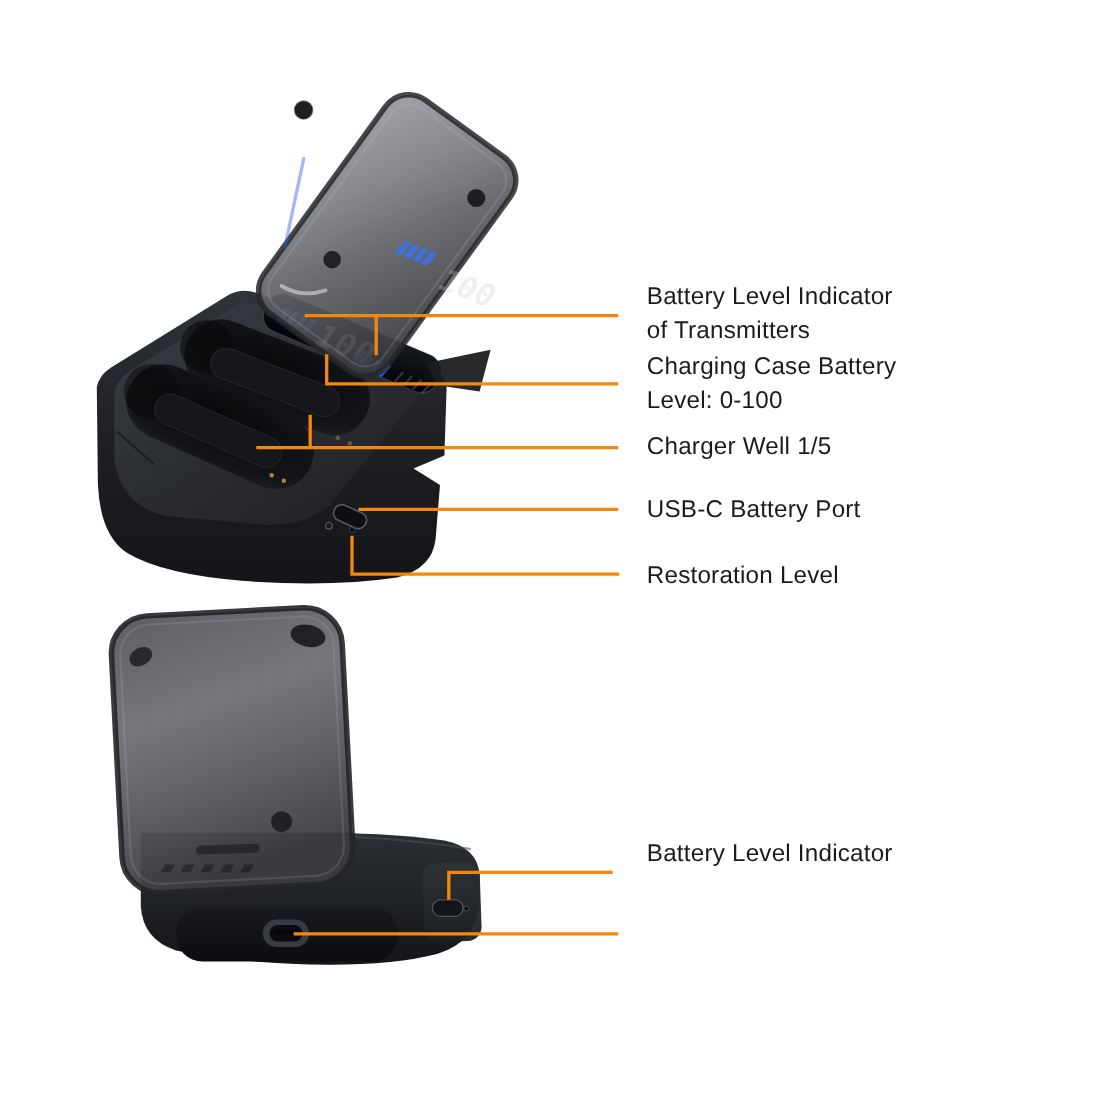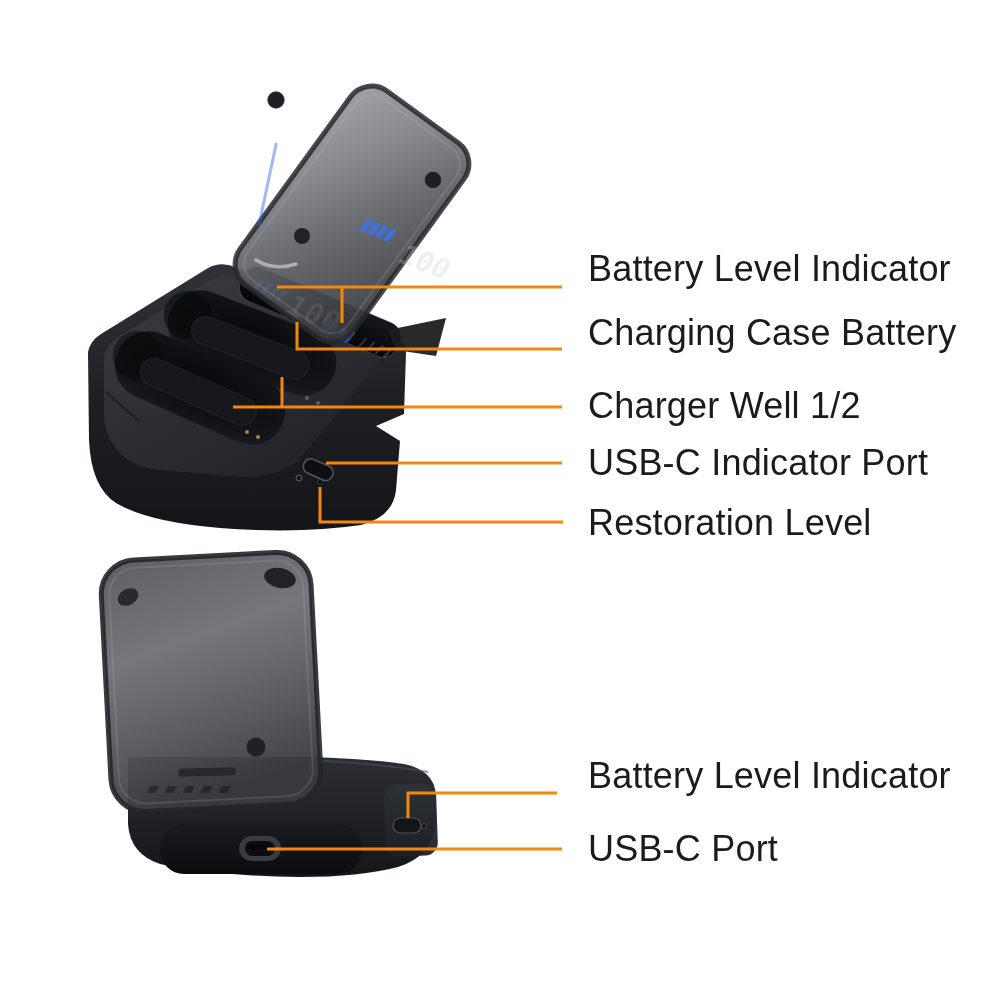"Battery Level Indicator" .label { font-size: 36px -> 22px }
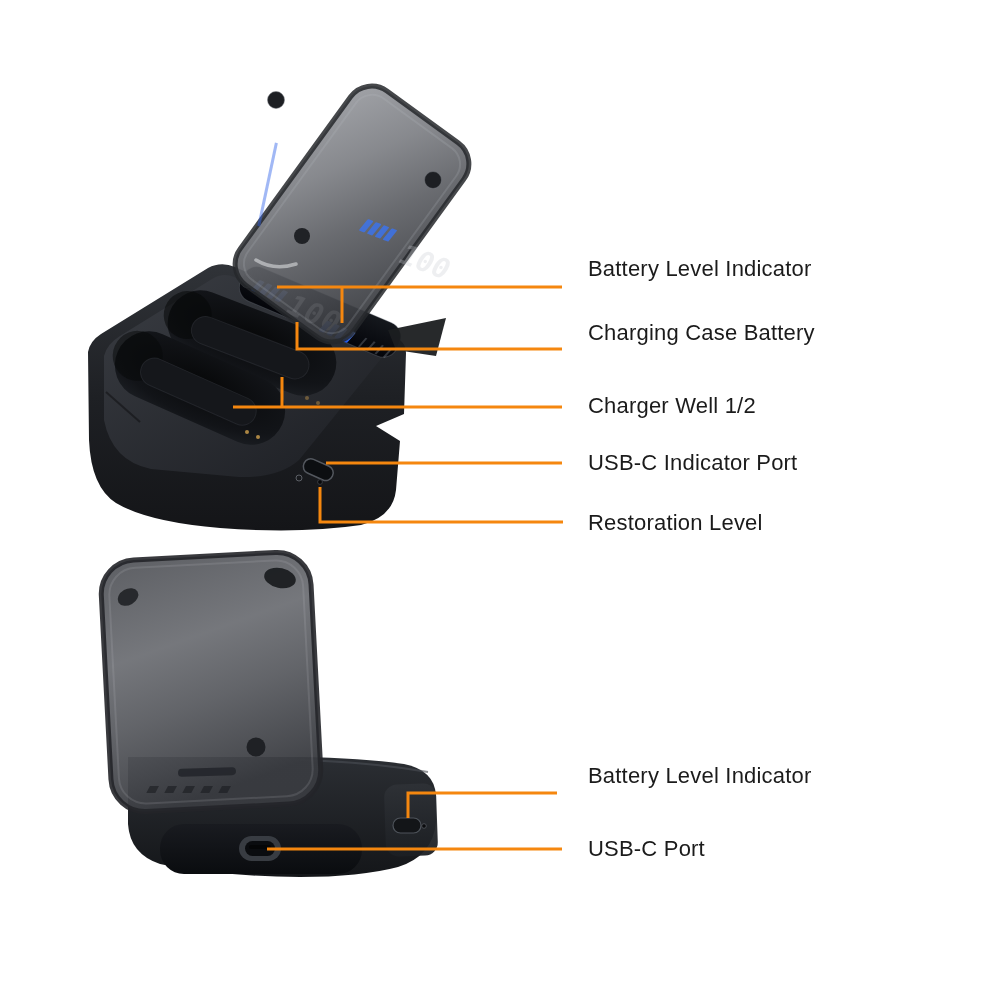"of Transmitters" div { html: none -> <div>of Transmitters</div> }
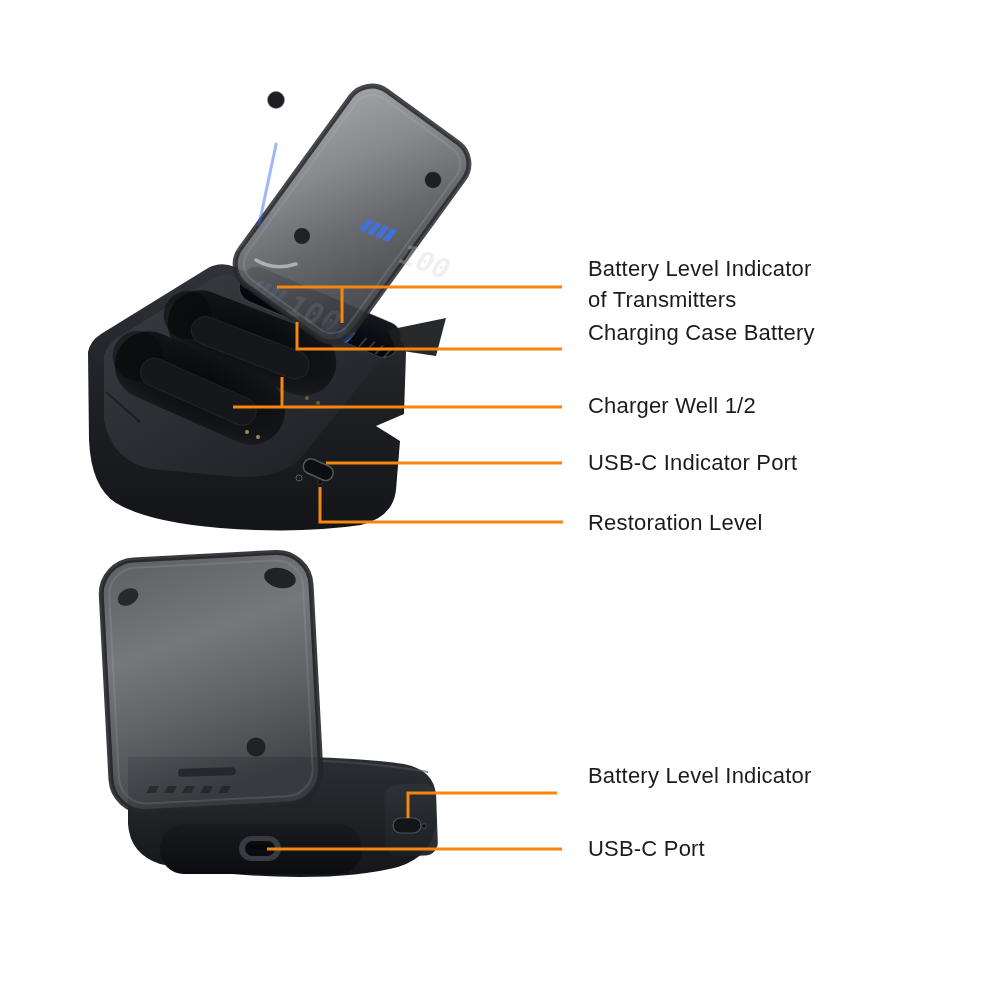"Level: 0-100" div { html: none -> <div>Level: 0-100</div> }
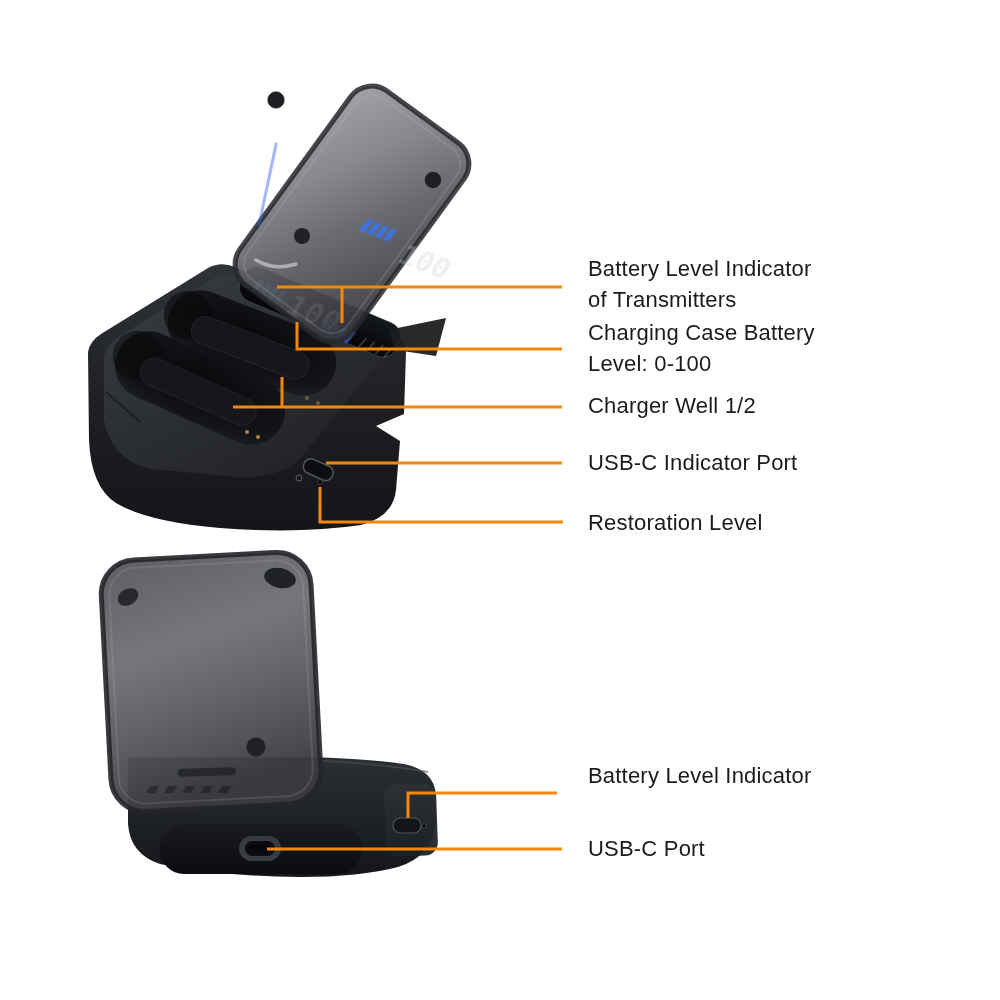"Charger Well 1/2" div { text: 1/2 -> 1/5 }
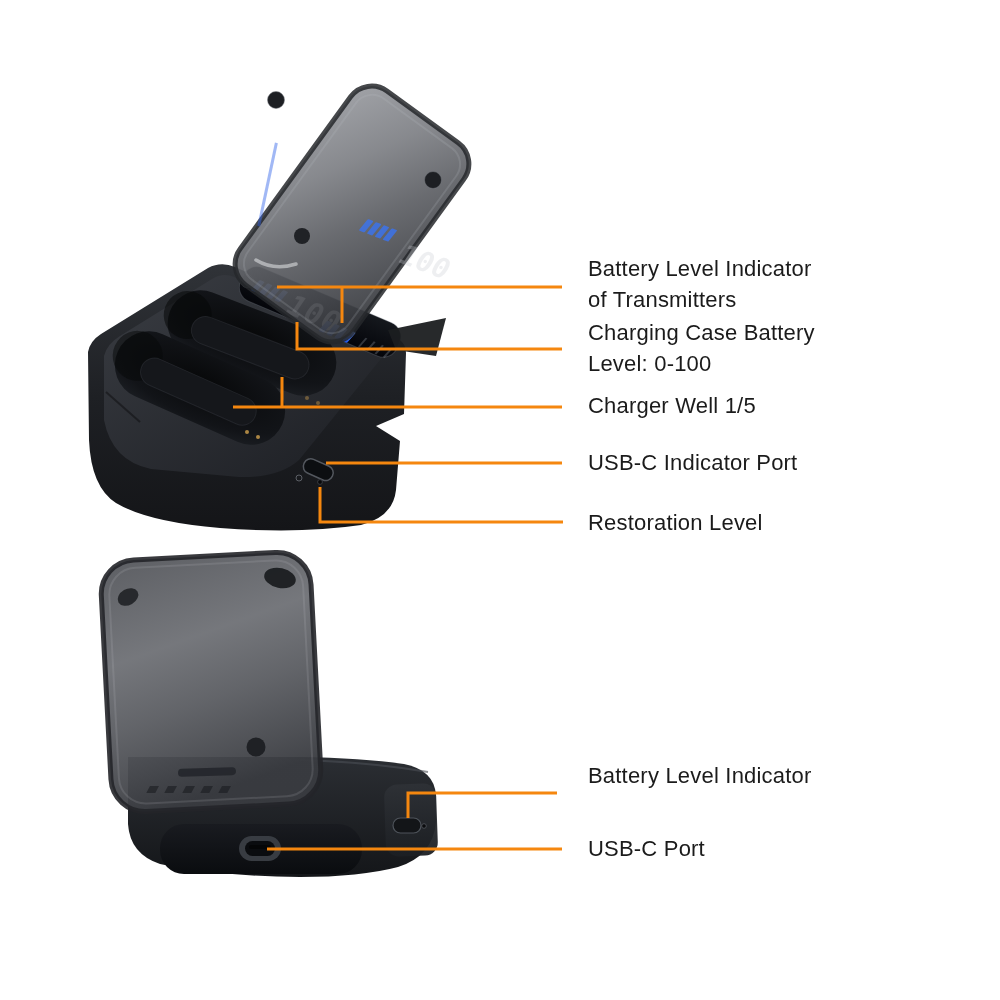"USB-C Indicator Port" div { text: Indicator -> Battery }
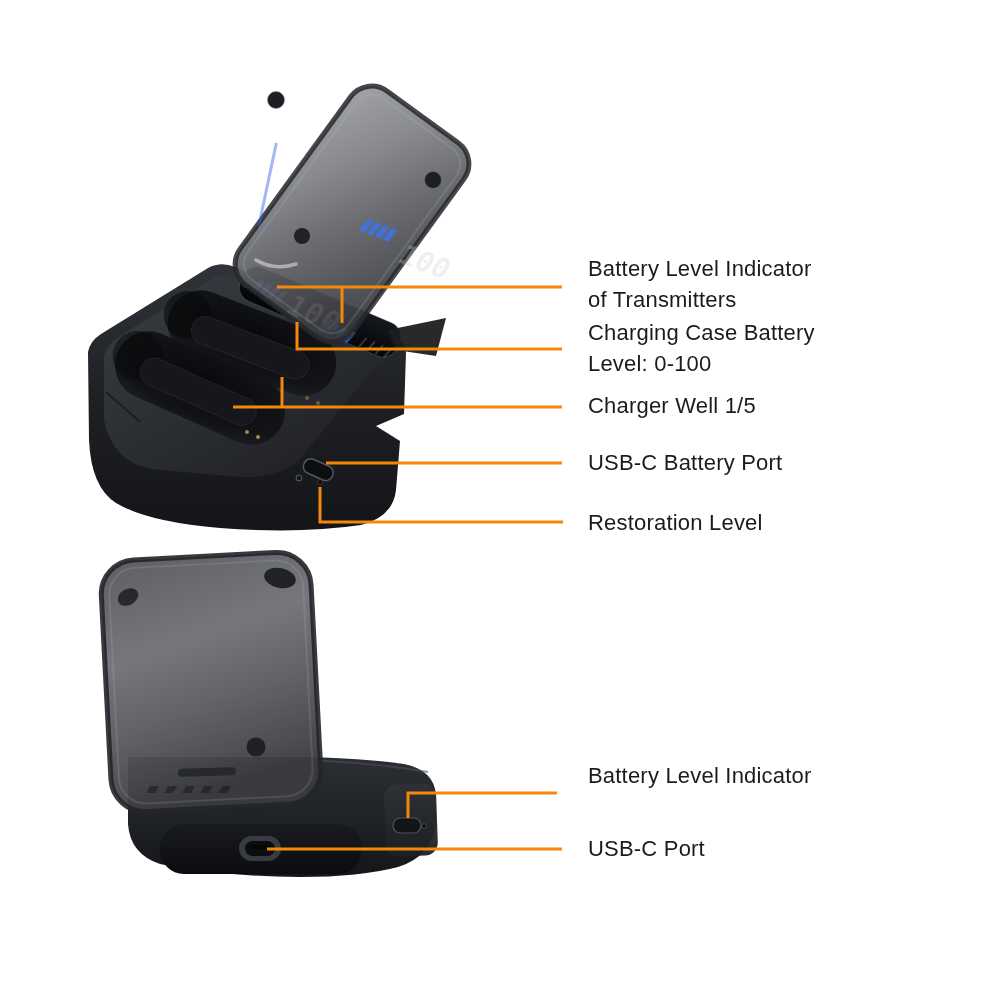"USB-C Port" div.label { html: <div> <div>USB-C Port</div> </div> -> none }
